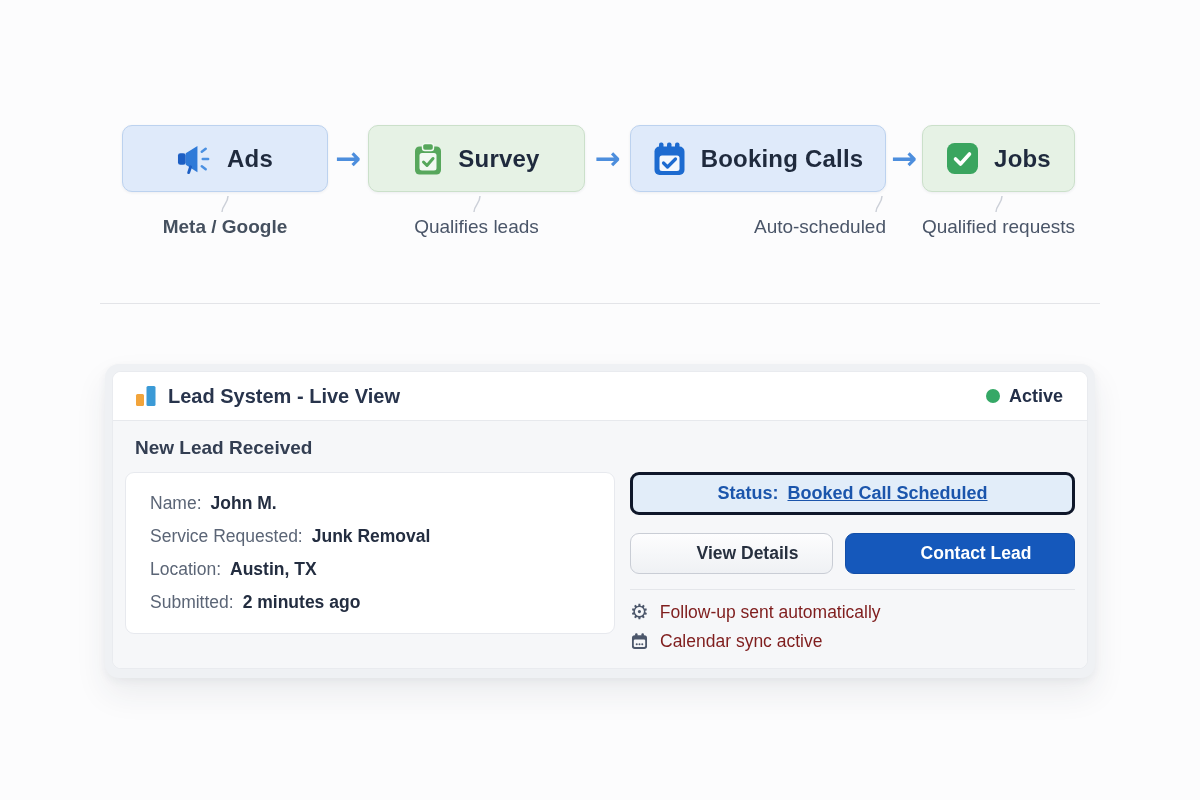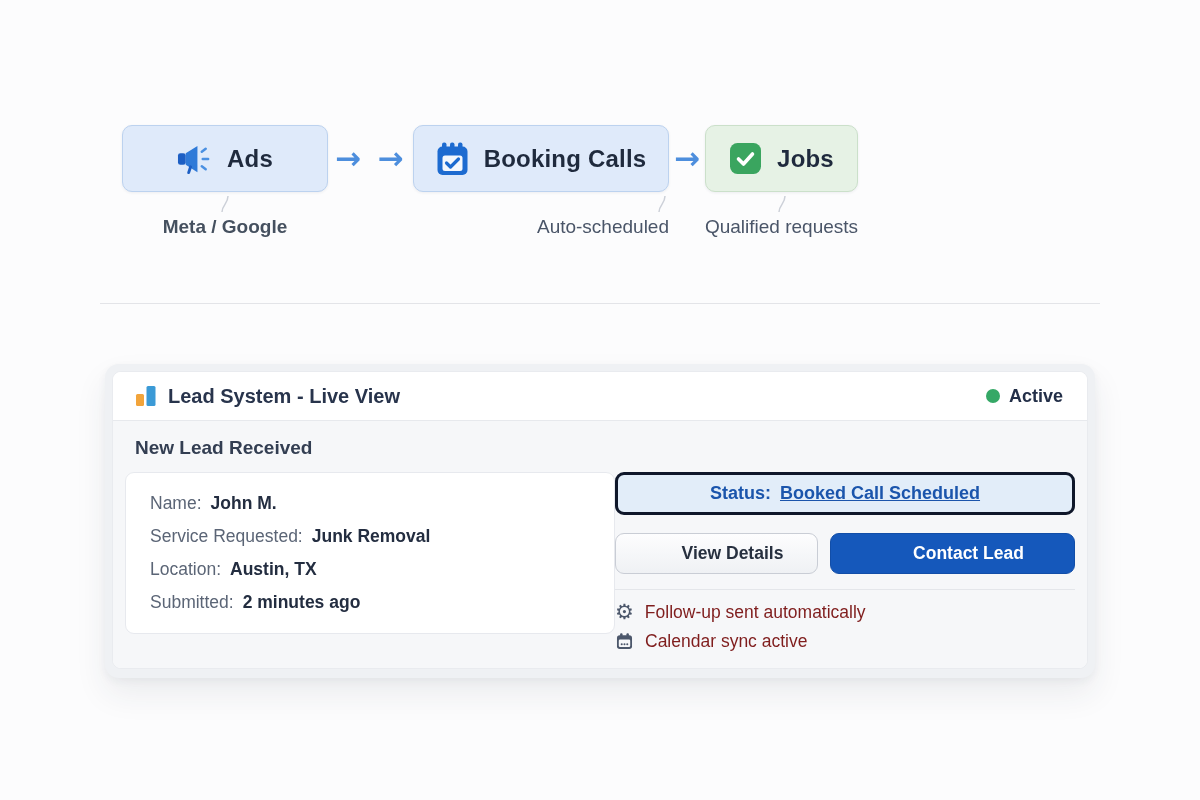"Survey" div.flow-step { html: none -> <div> <div> <svg> <rect></rect> <rect></rect> <rect></rect> <path></path> </svg> <span>Survey</span> </div> <svg> <path></path> </svg> <div>Qualifies leads</div> </div> }
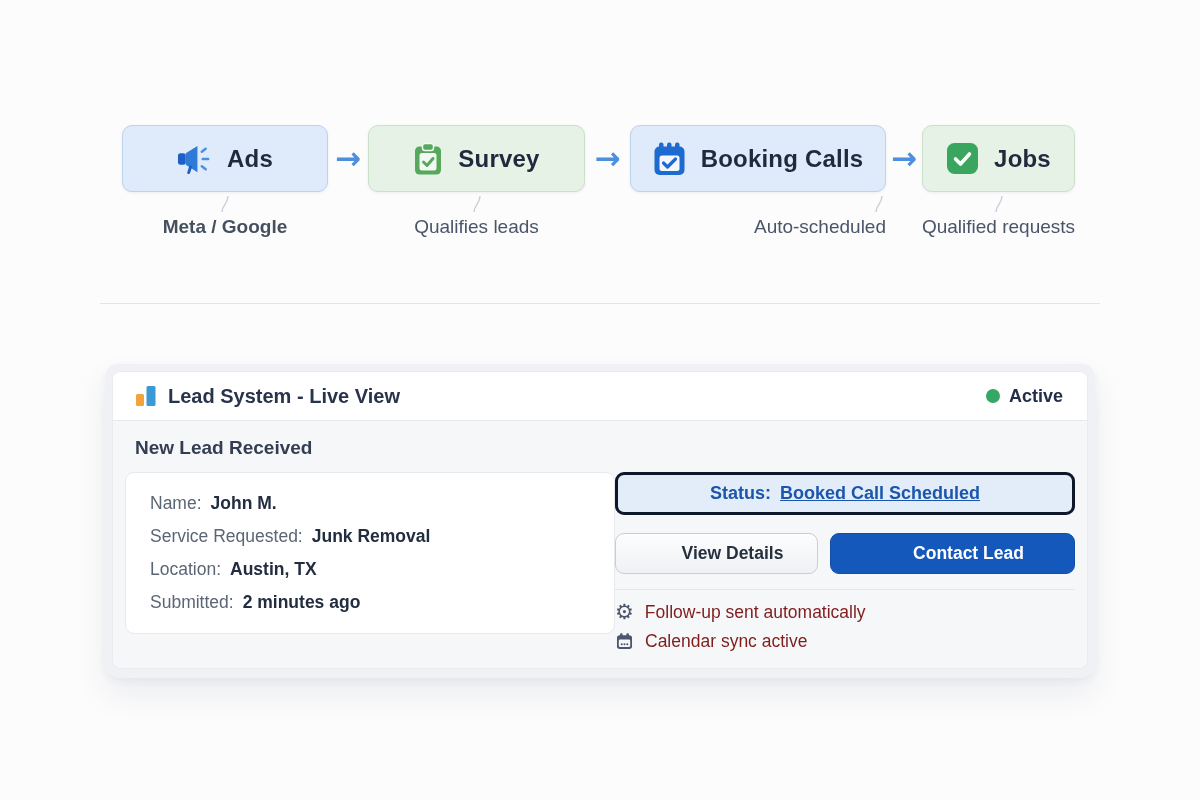"Name:" .cols { gap: none -> 15px }
